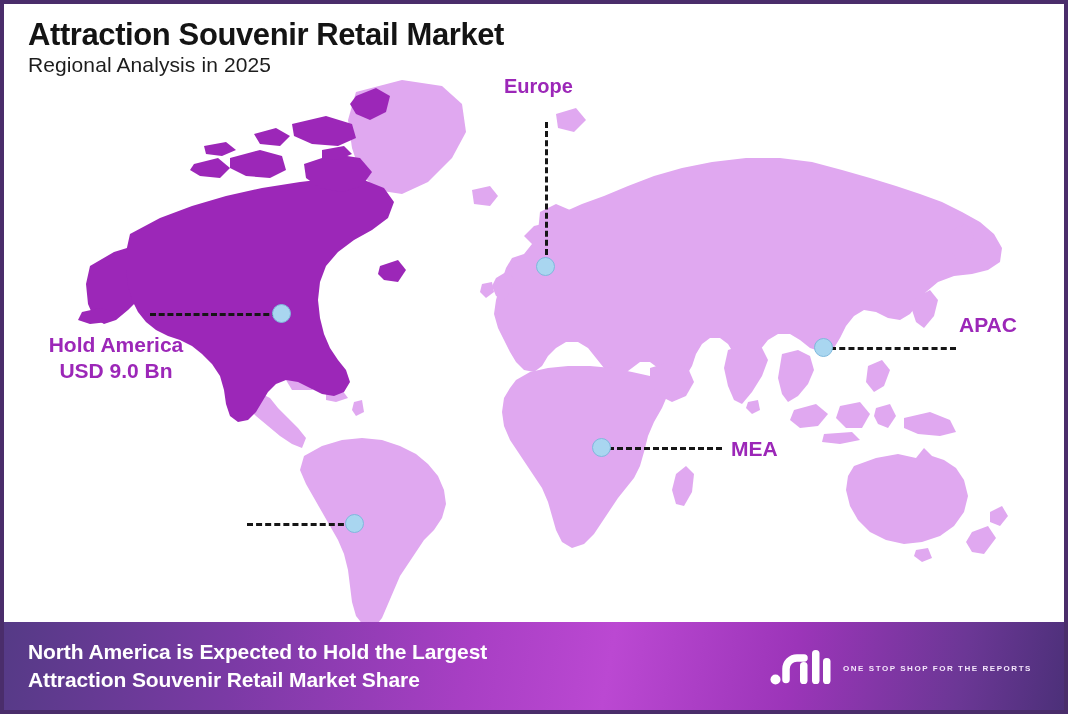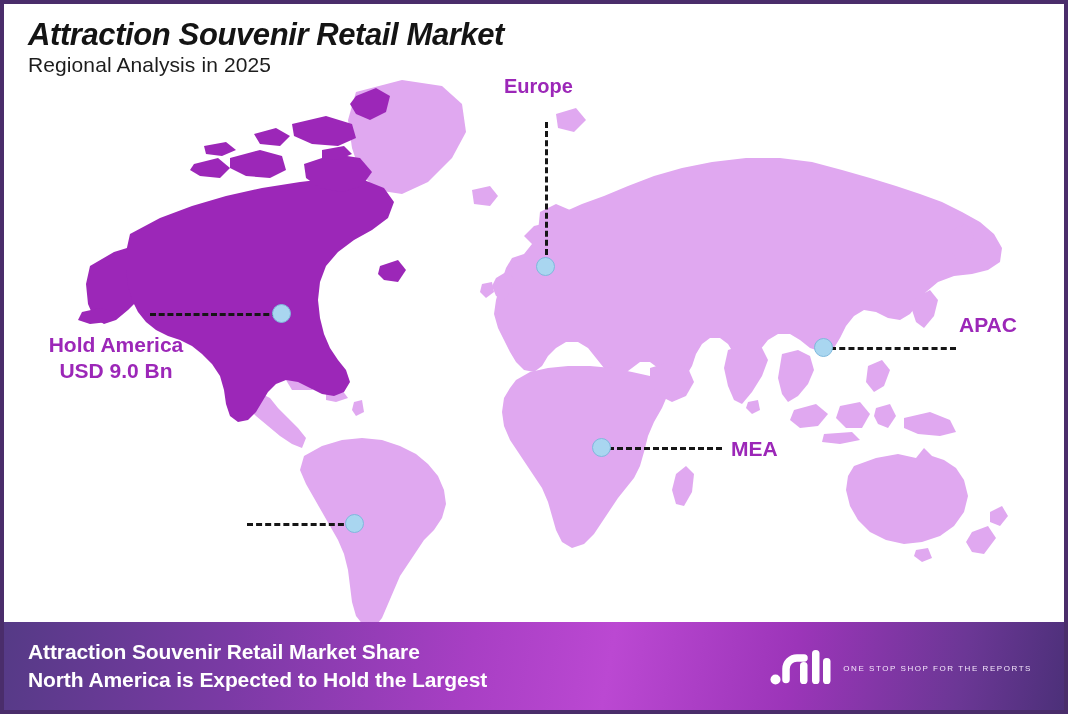"Attraction Souvenir Retail Market" .title { font-style: italic -> none }
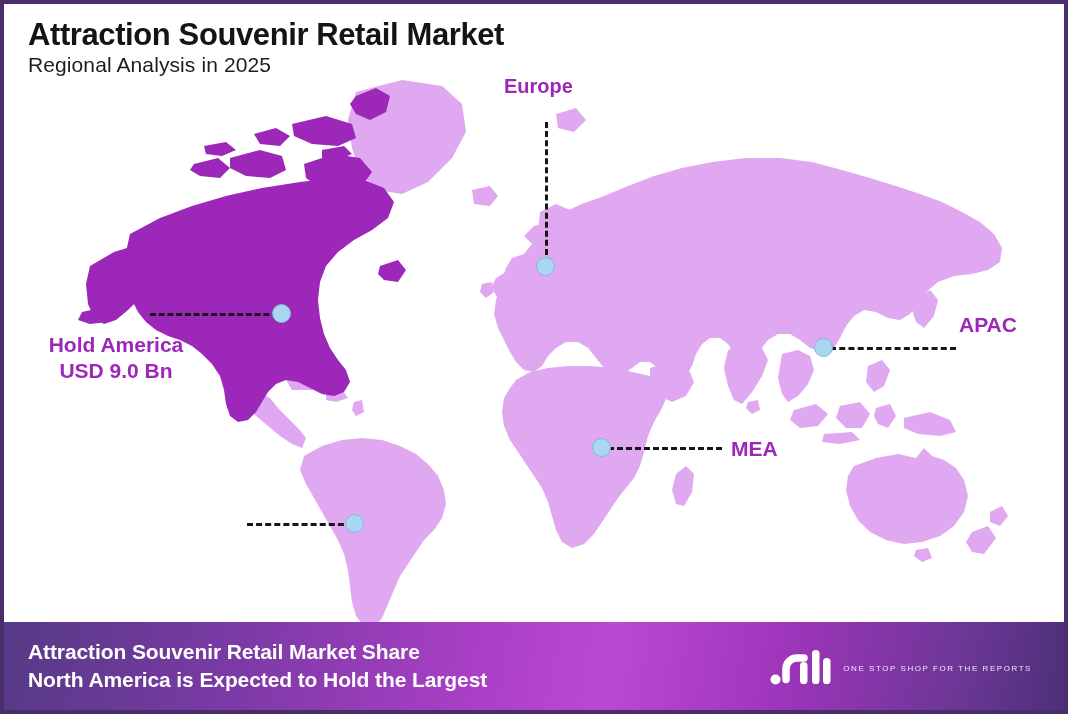"Attraction Souvenir Retail Market Share" div { order: before "North America is Expected to" -> after "North America is Expected to" }
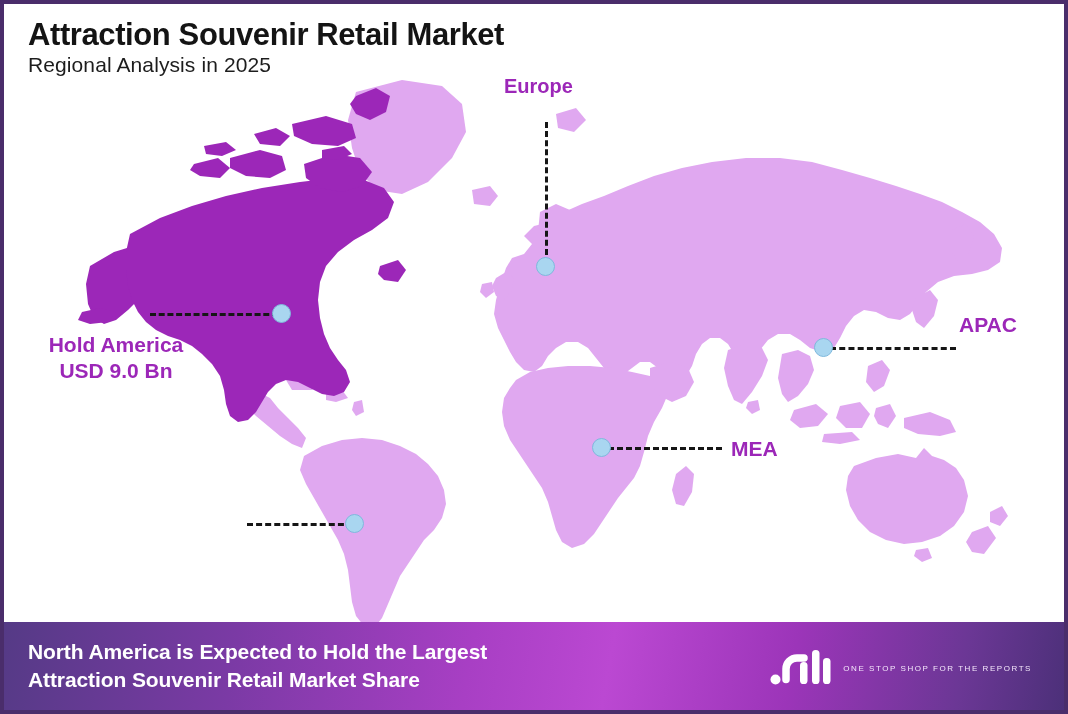"ONE STOP SHOP FOR THE" .logo-tagline { font-weight: 400 -> 700 }
